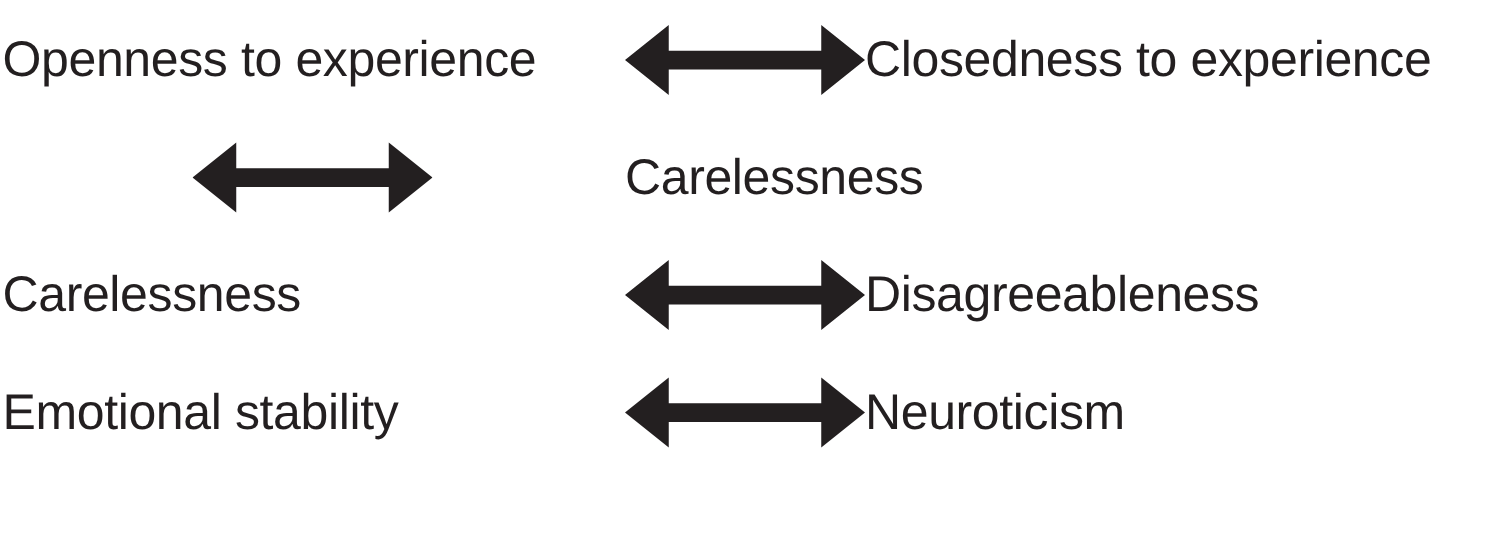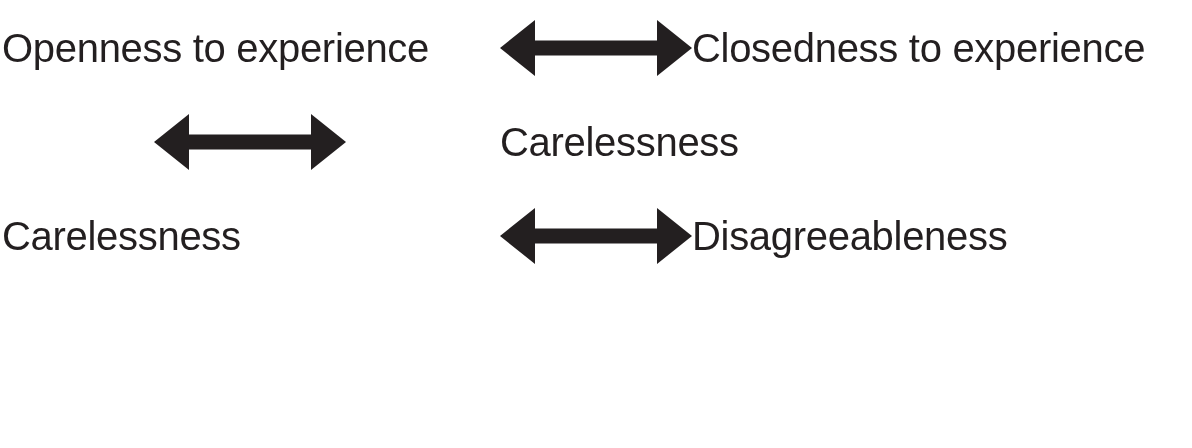"Emotional stability" div.row { html: none -> <div> <span>Emotional stability</span> <span> <svg> <polygon></polygon> </svg> </span> <span>Neuroticism</span> </div> }
